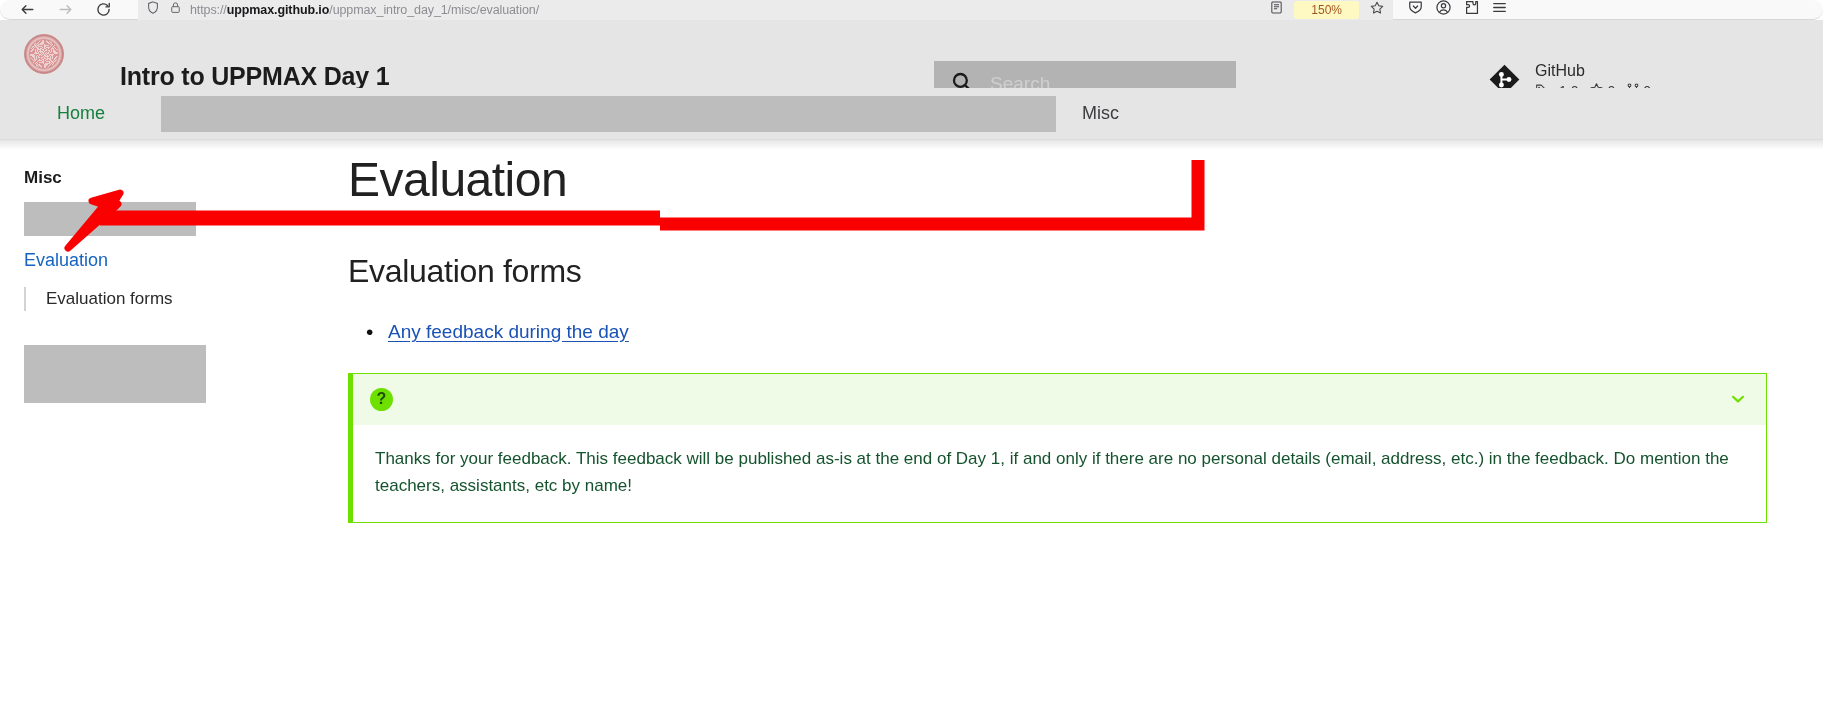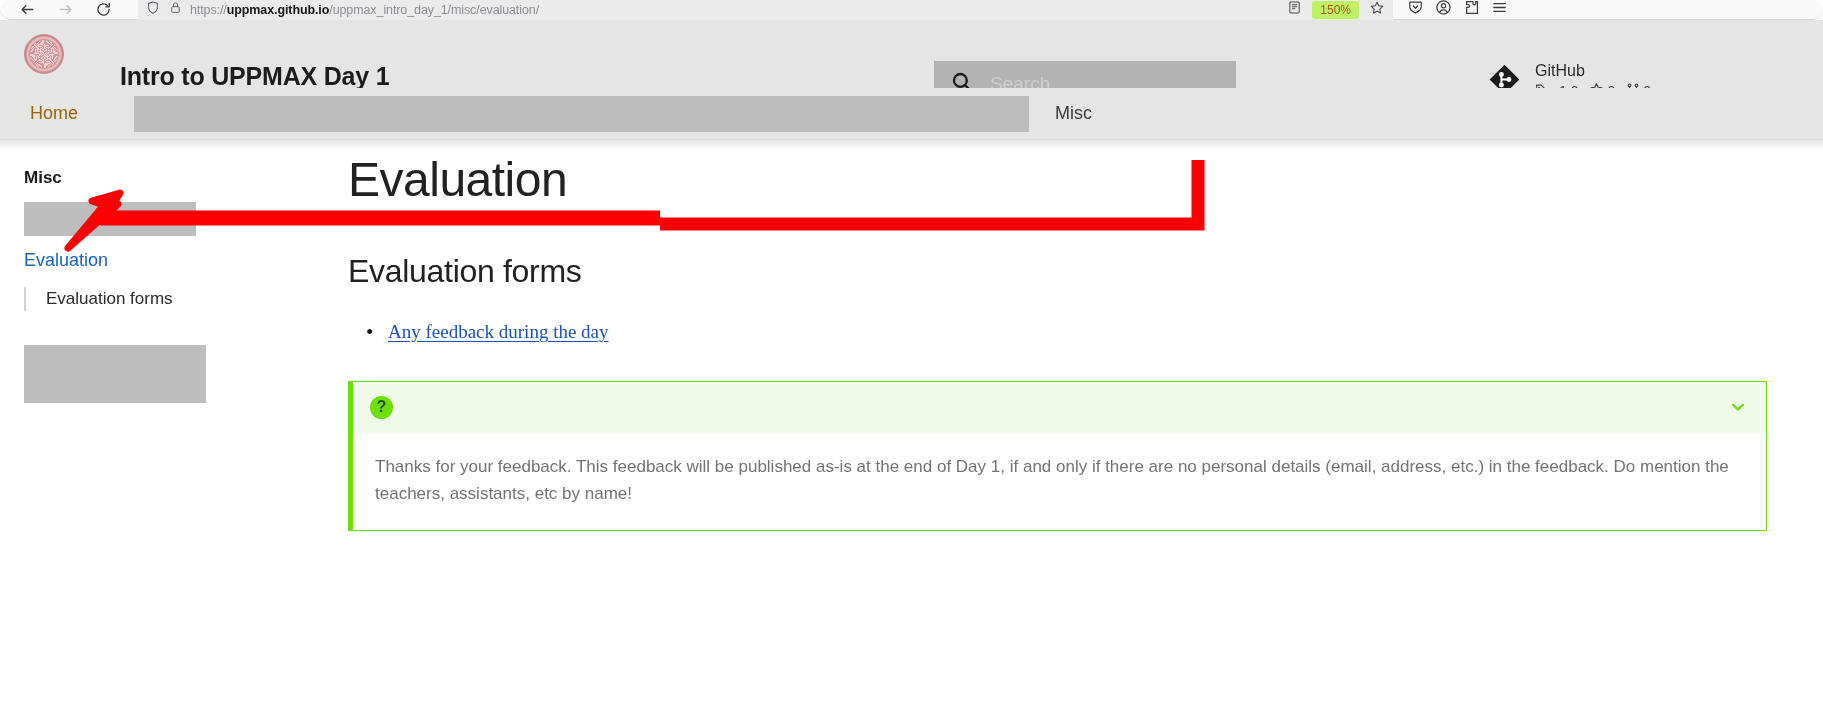"150%" .zoom-badge { background: #bef264 -> #fef9c3; padding: 1px 8px -> 1px 17px }
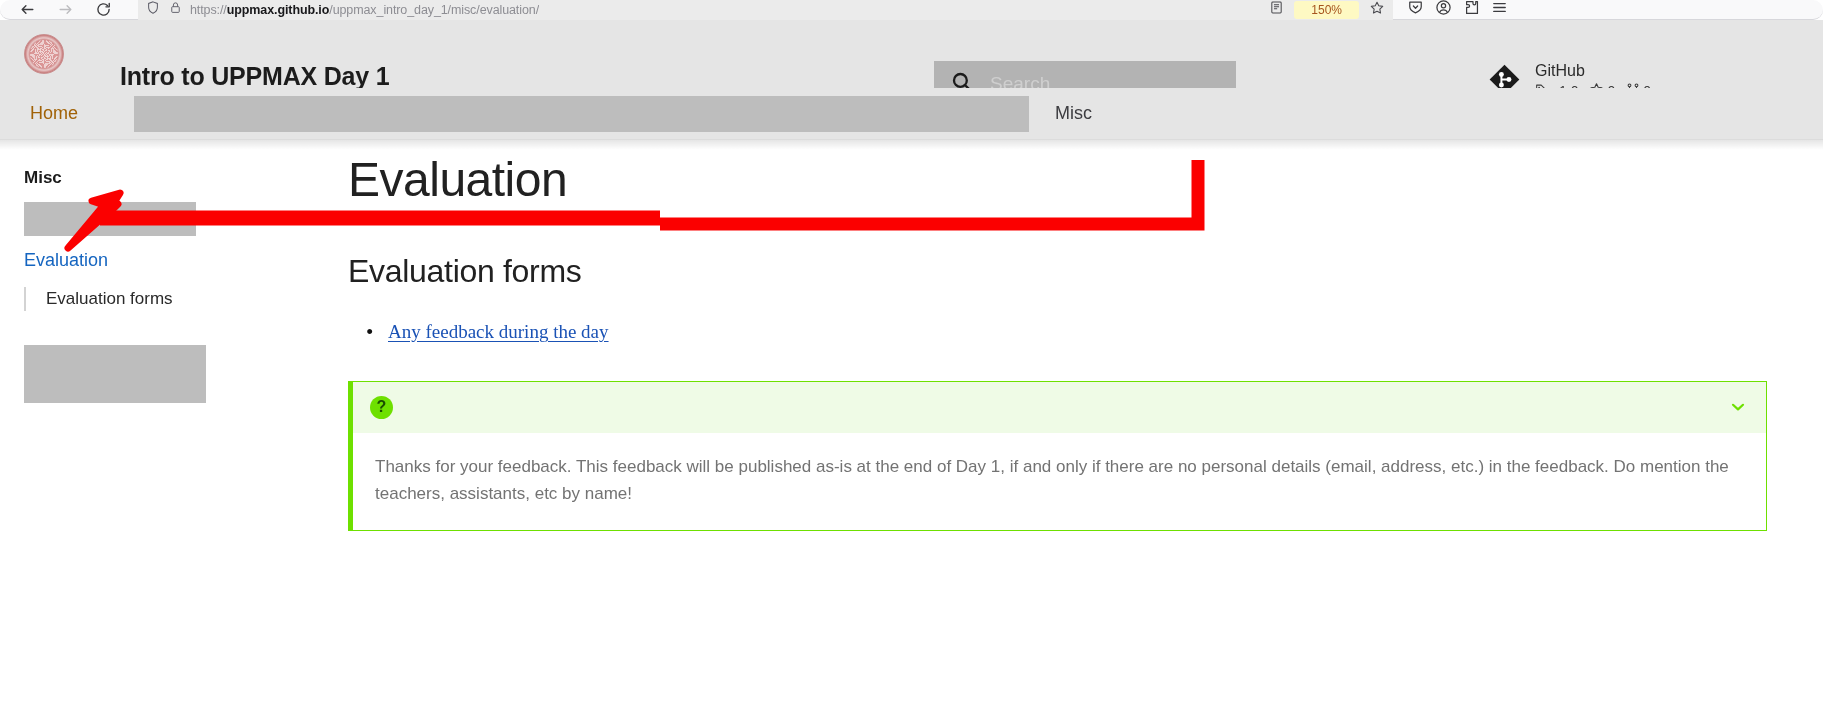"Home" .nav-item { color: #a16207 -> #15803d; margin-left: none -> 27px }
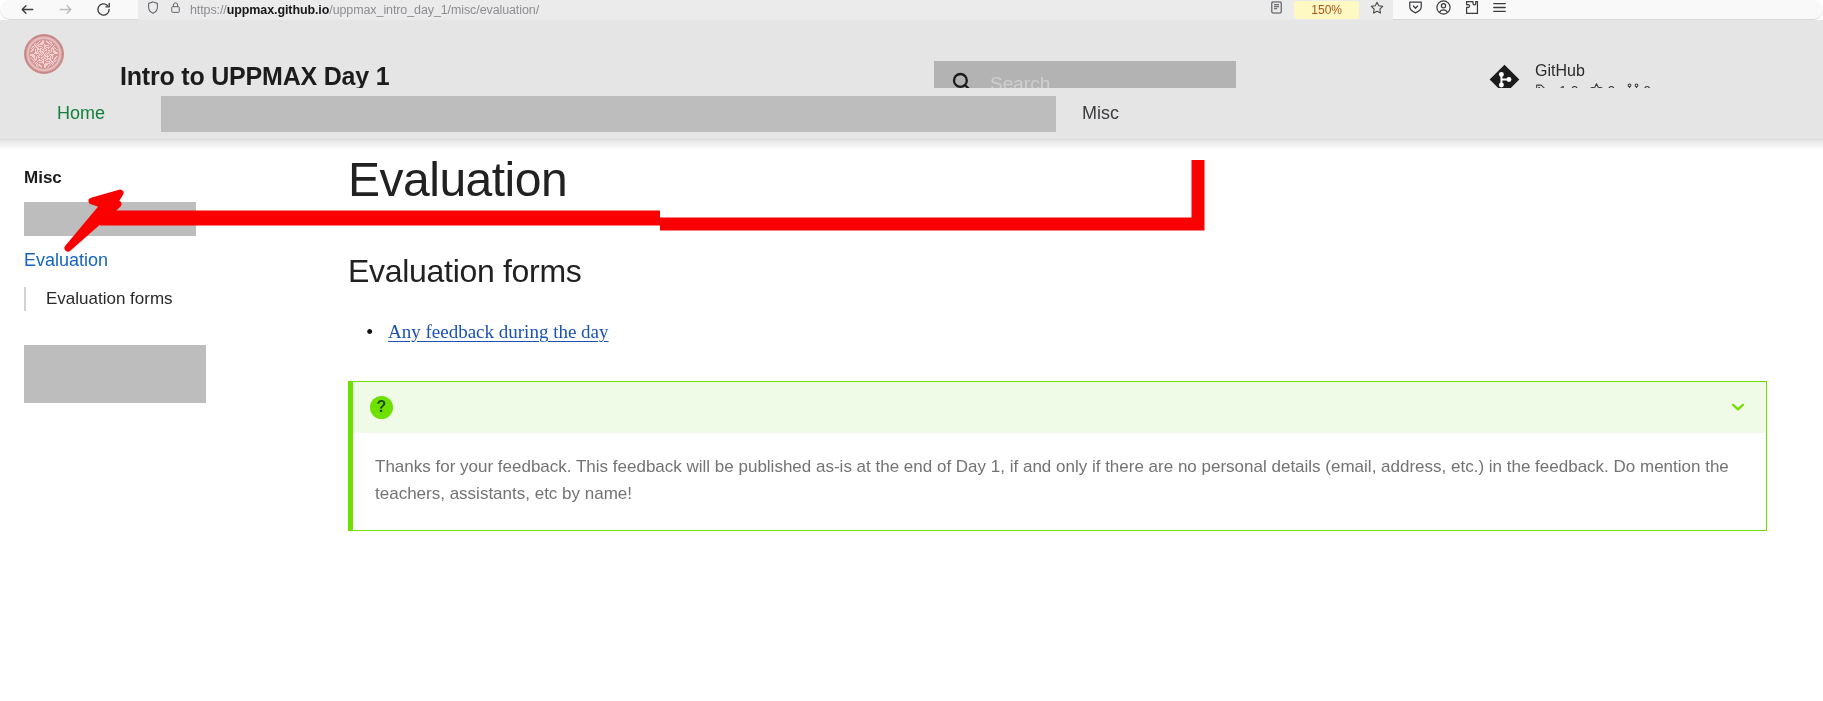"Any feedback during the day" .bullet-list { font-family: Liberation Serif, serif -> none; margin-bottom: 34px -> 26px }
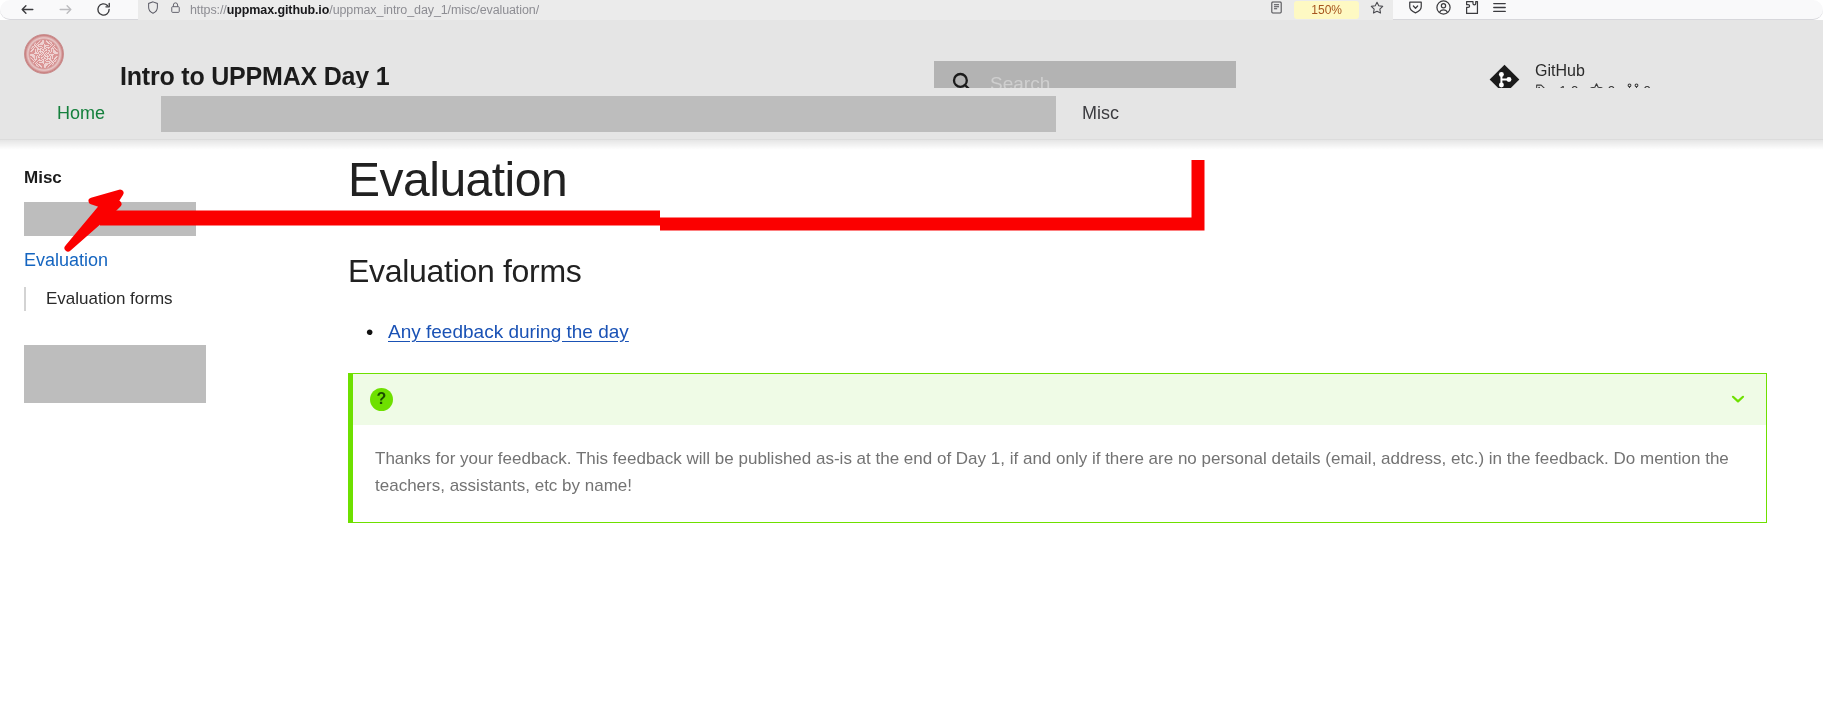"Thanks for your feedback. This" .adm-body { color: #737373 -> #14532d }
